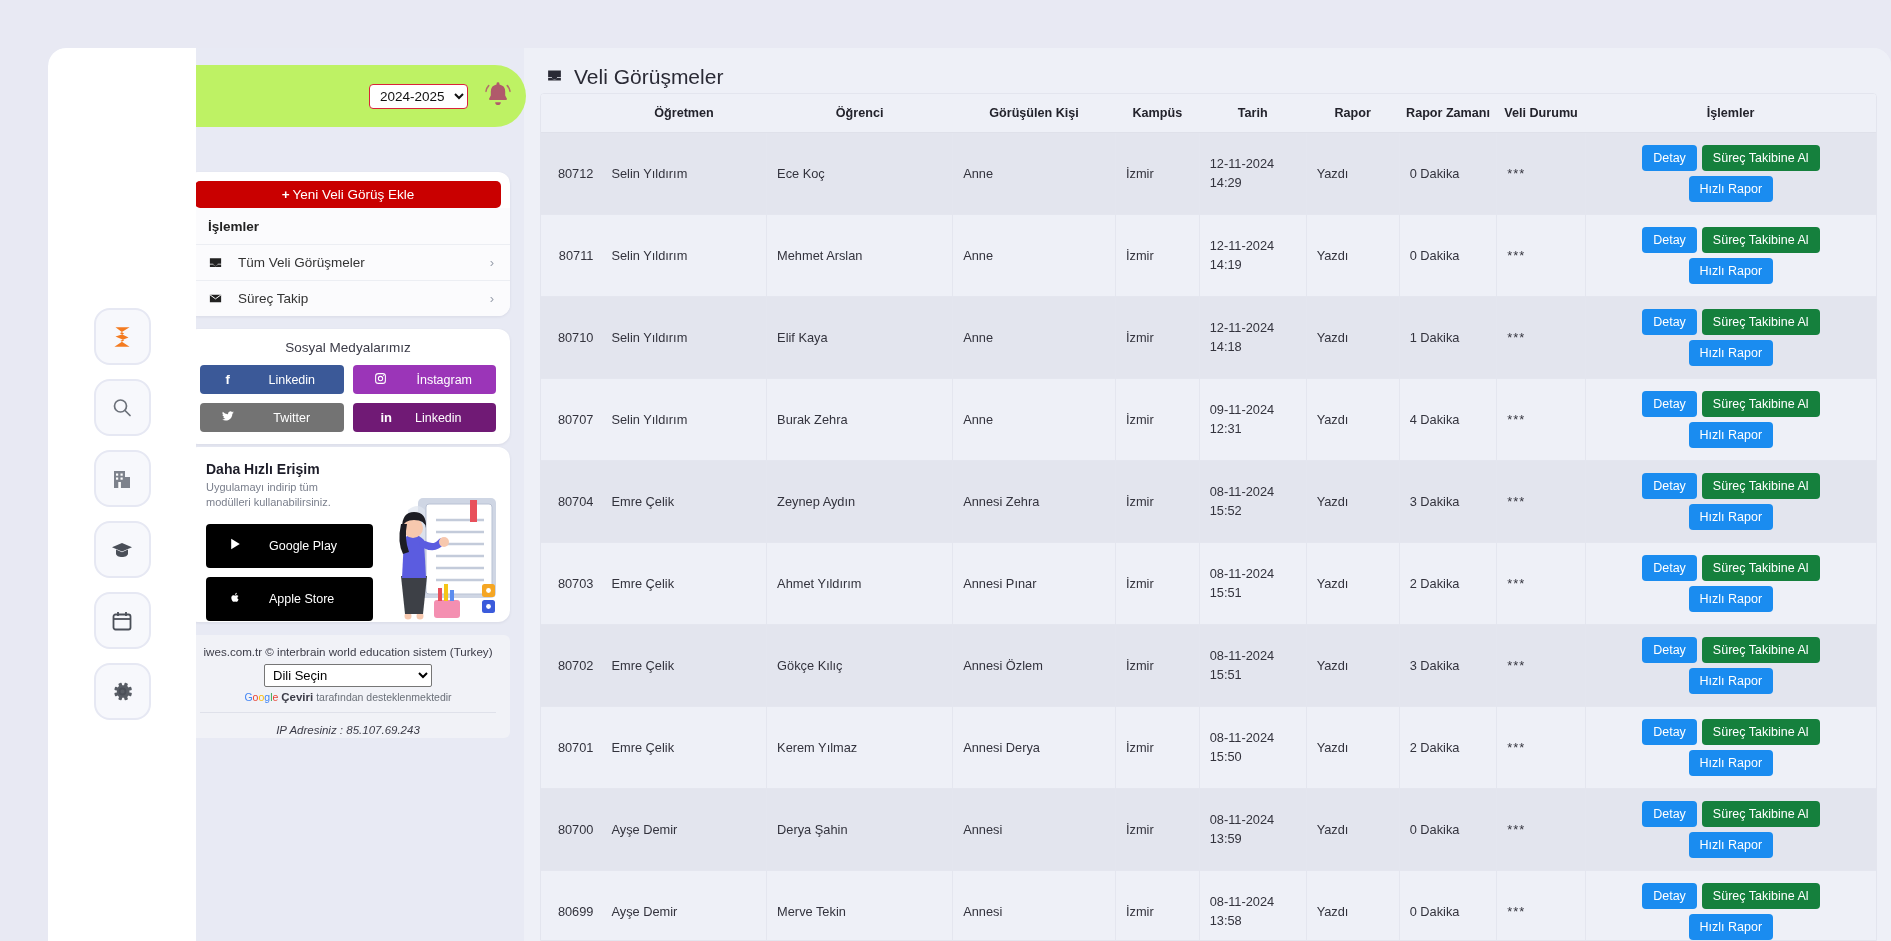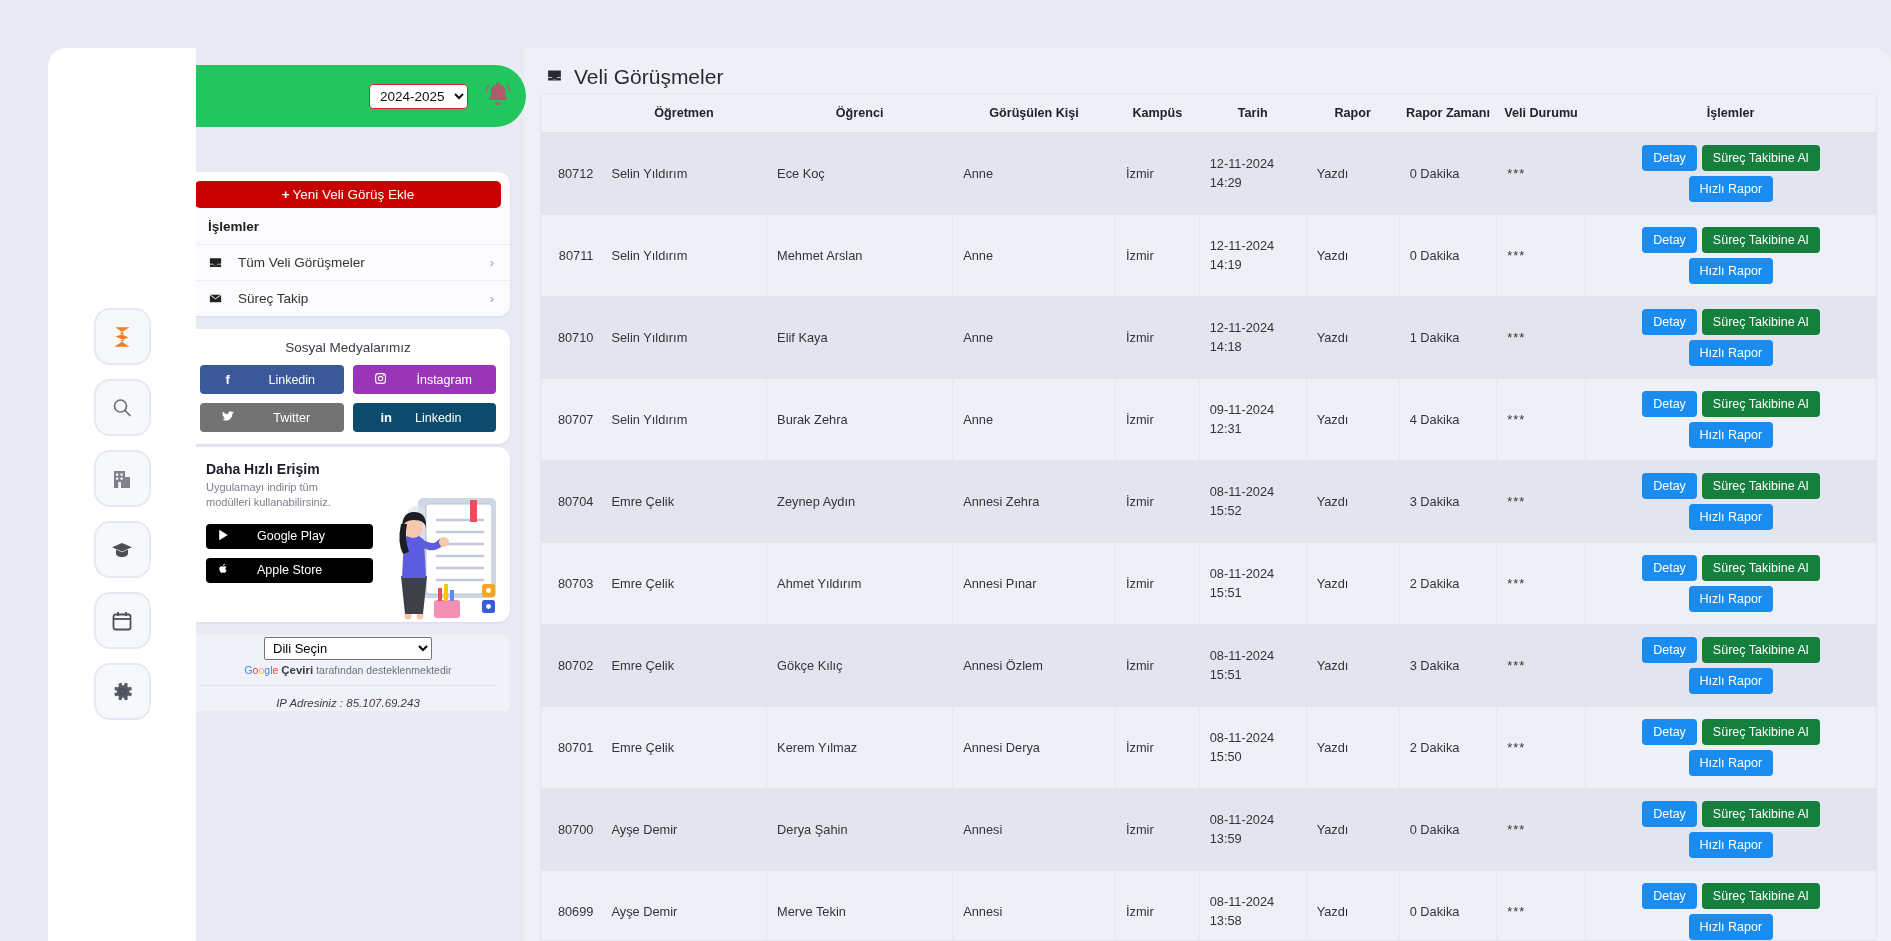"2024-2025" #topbar { background: #22c55e -> #bef264 }
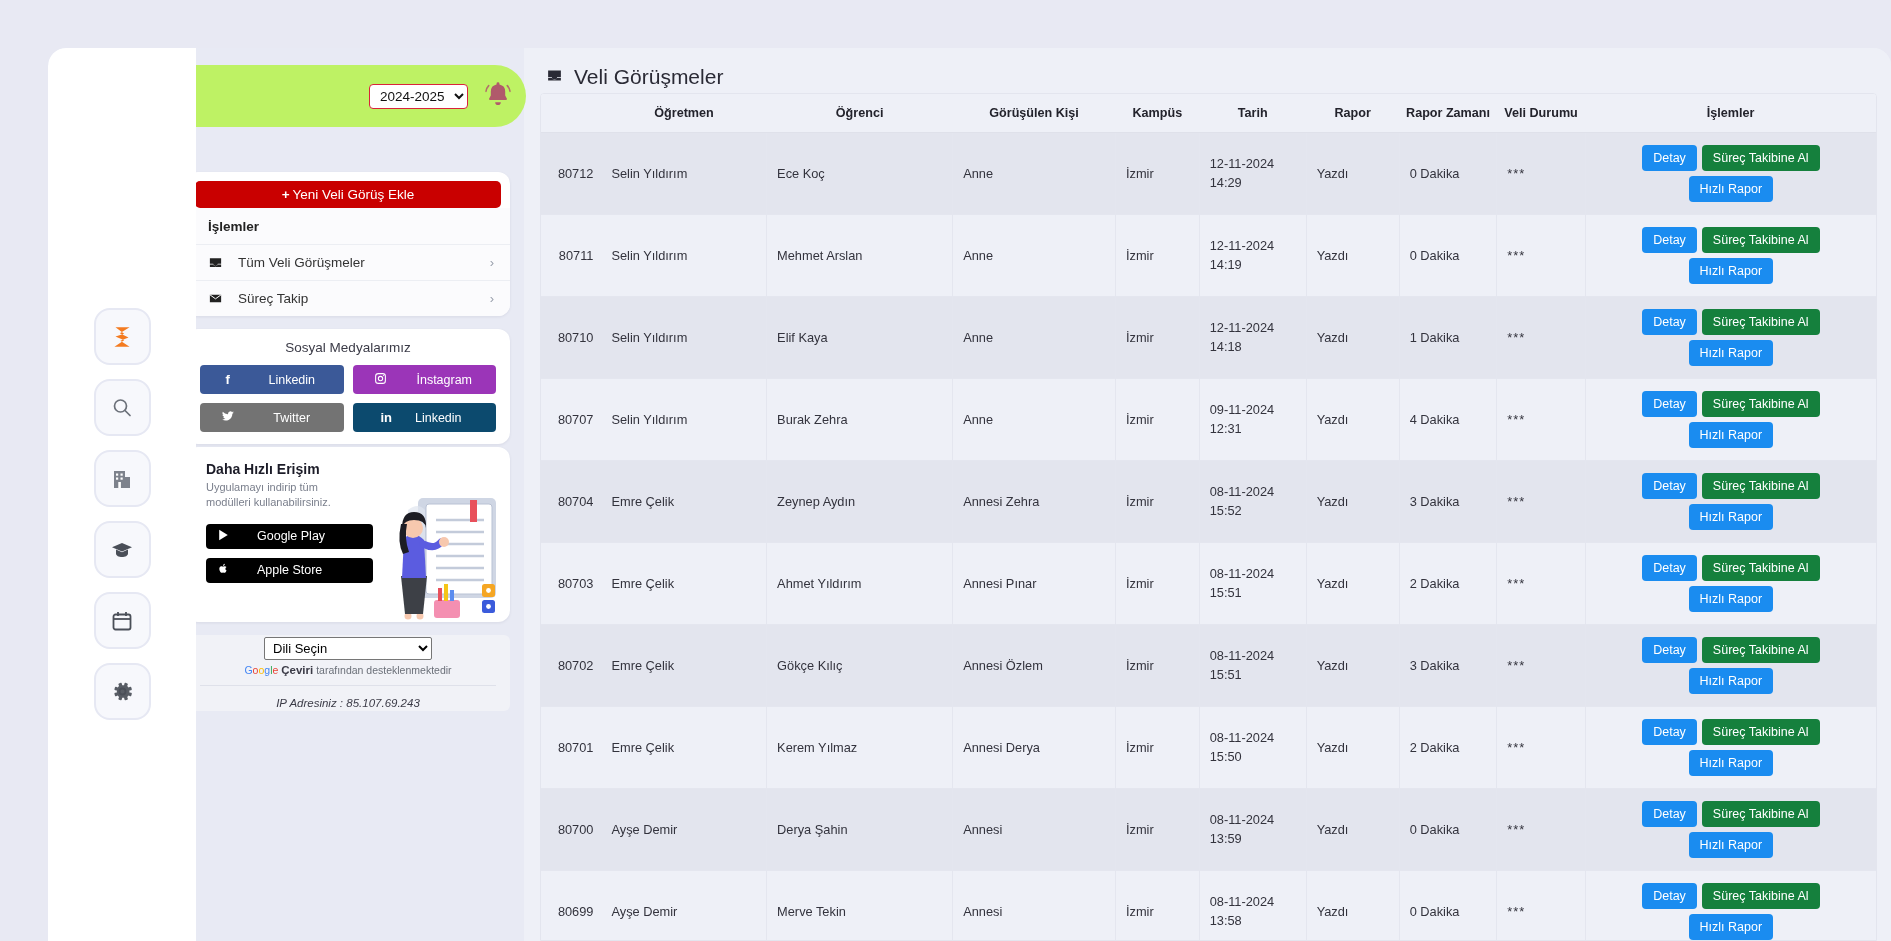"in" .li { background: #0c4a6e -> #701a75 }
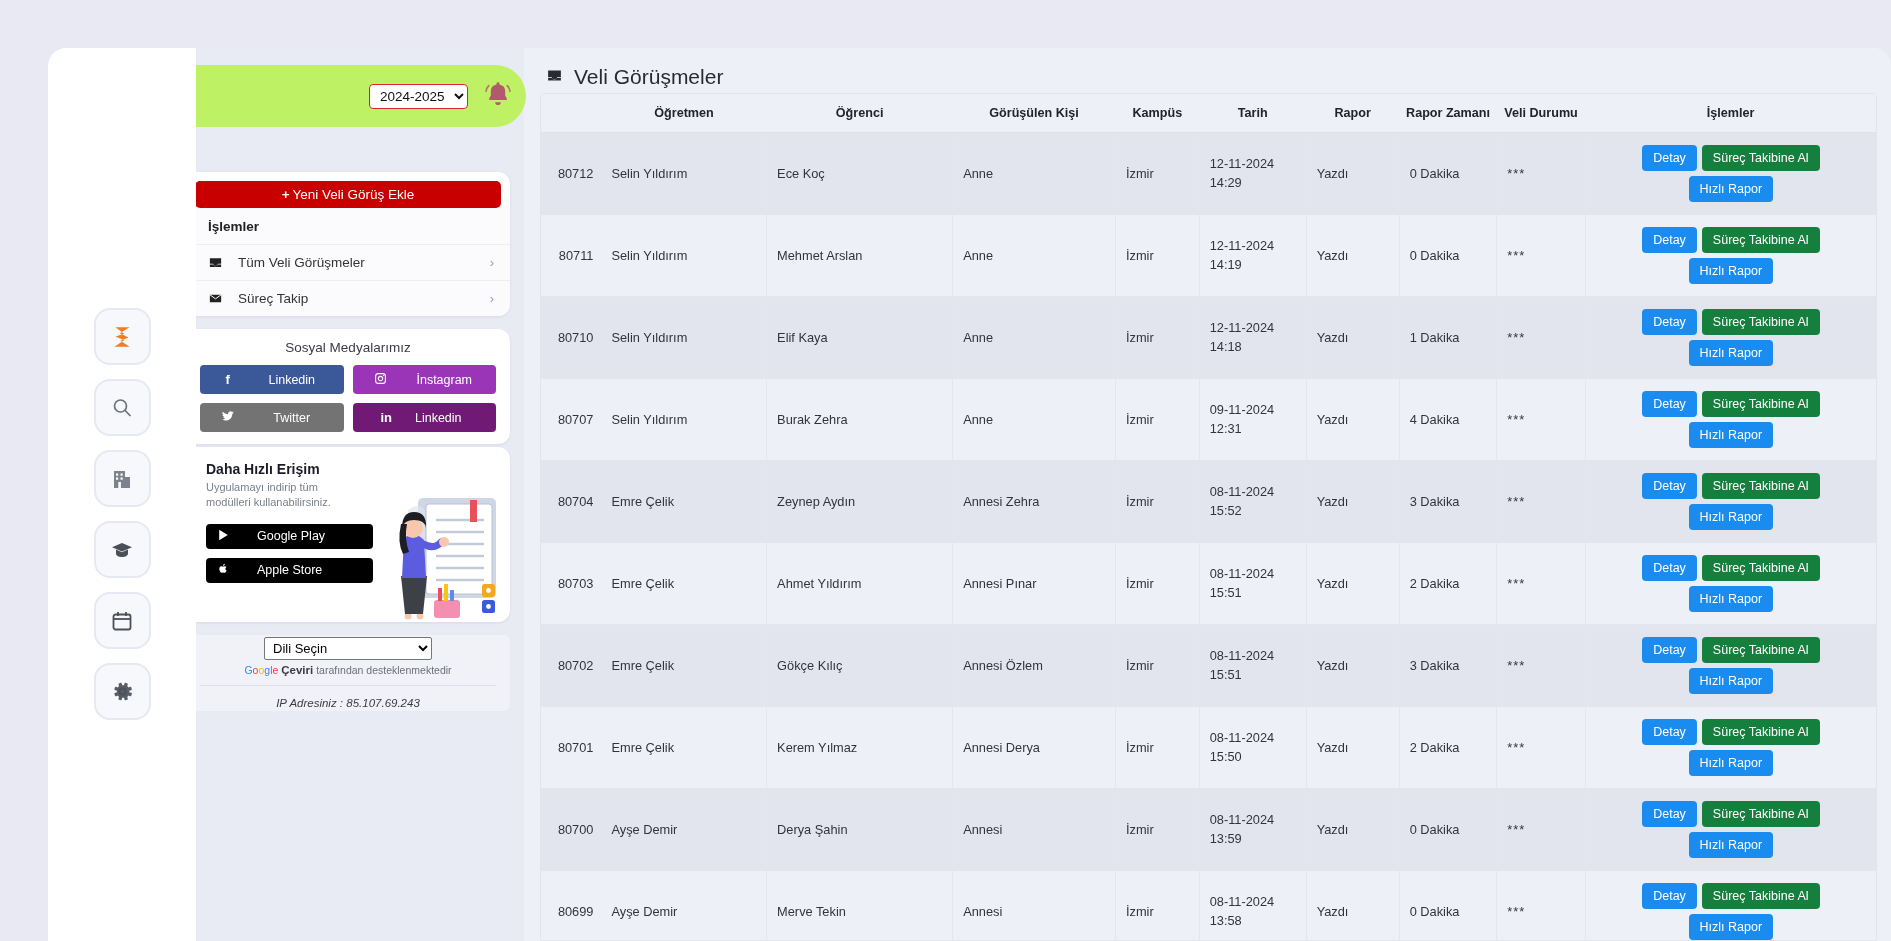"Google Play" .store { height: 25px -> 44px; padding-left: 12px -> 24px }
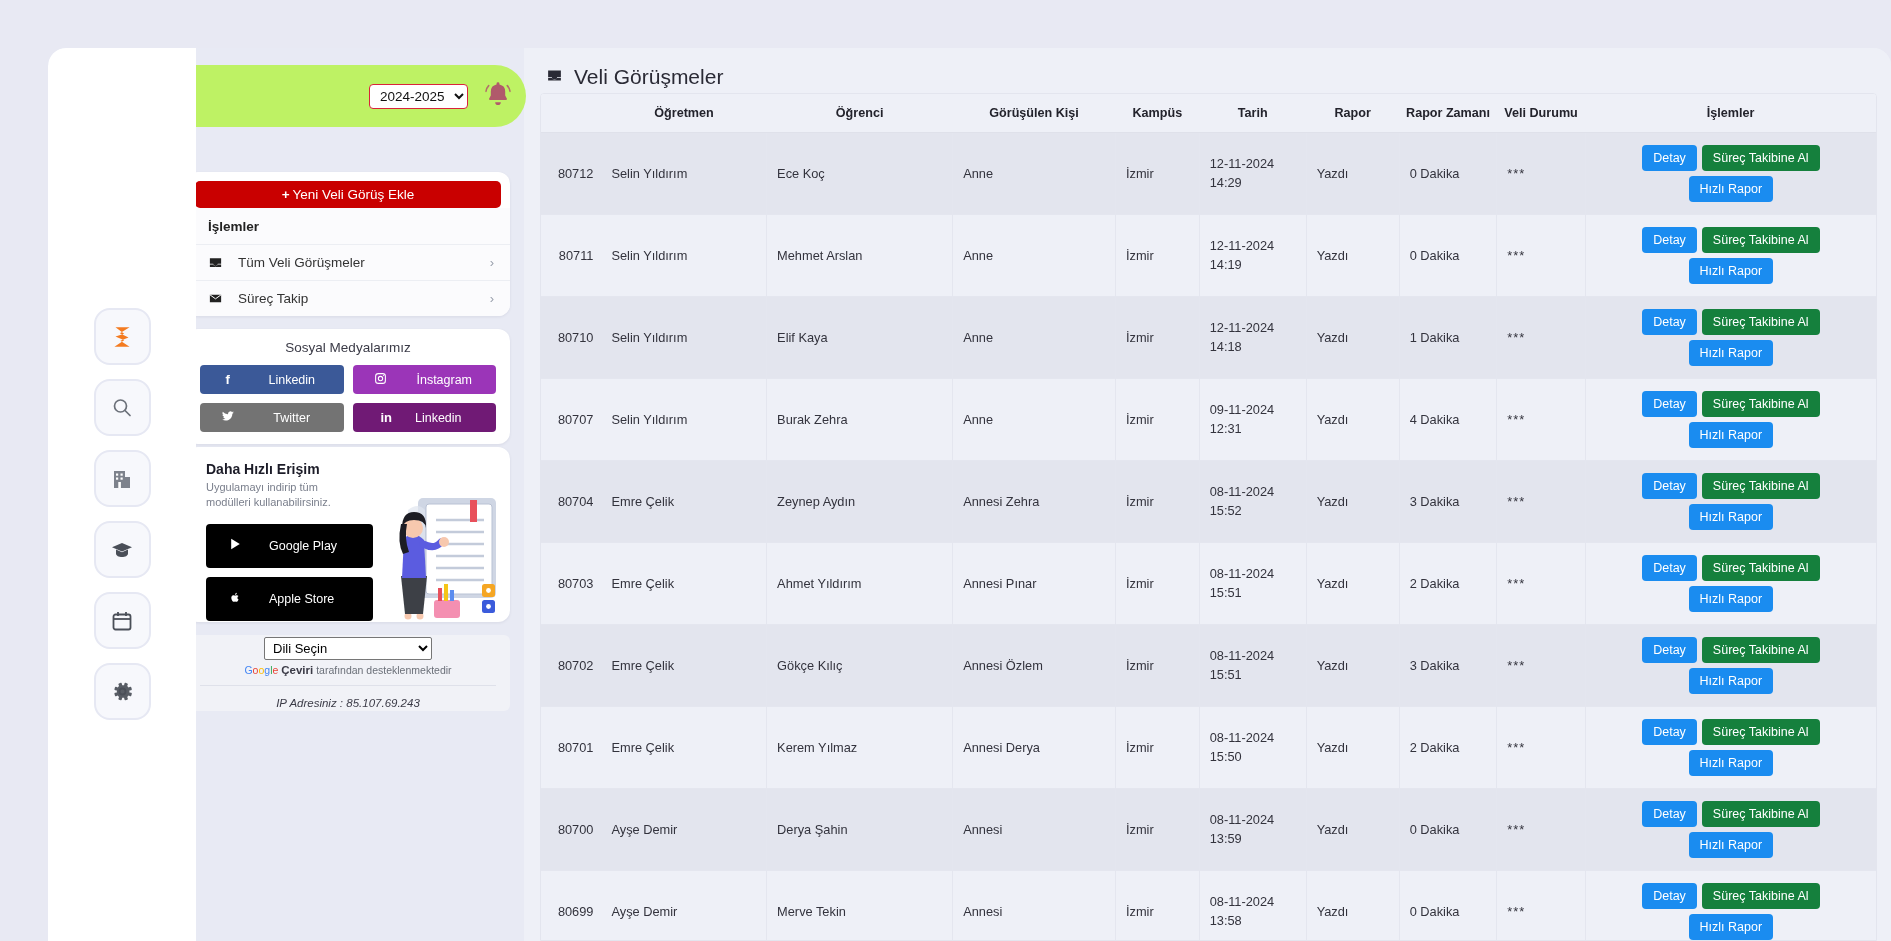"iwes.com.tr © interbrain world education" div.fcopy { html: none -> <div>iwes.com.tr © interbrain world education sistem (Turkey)</div> }
